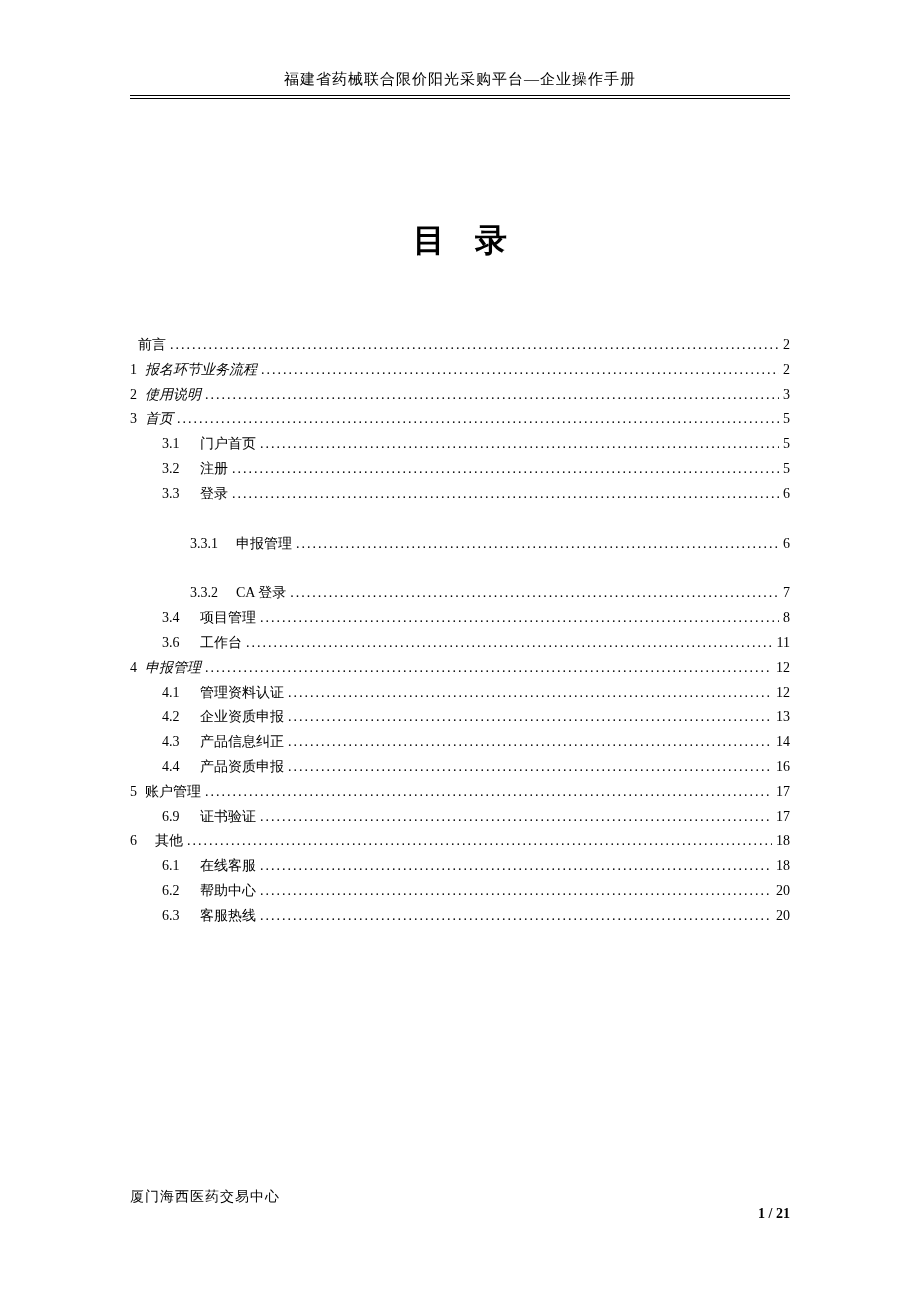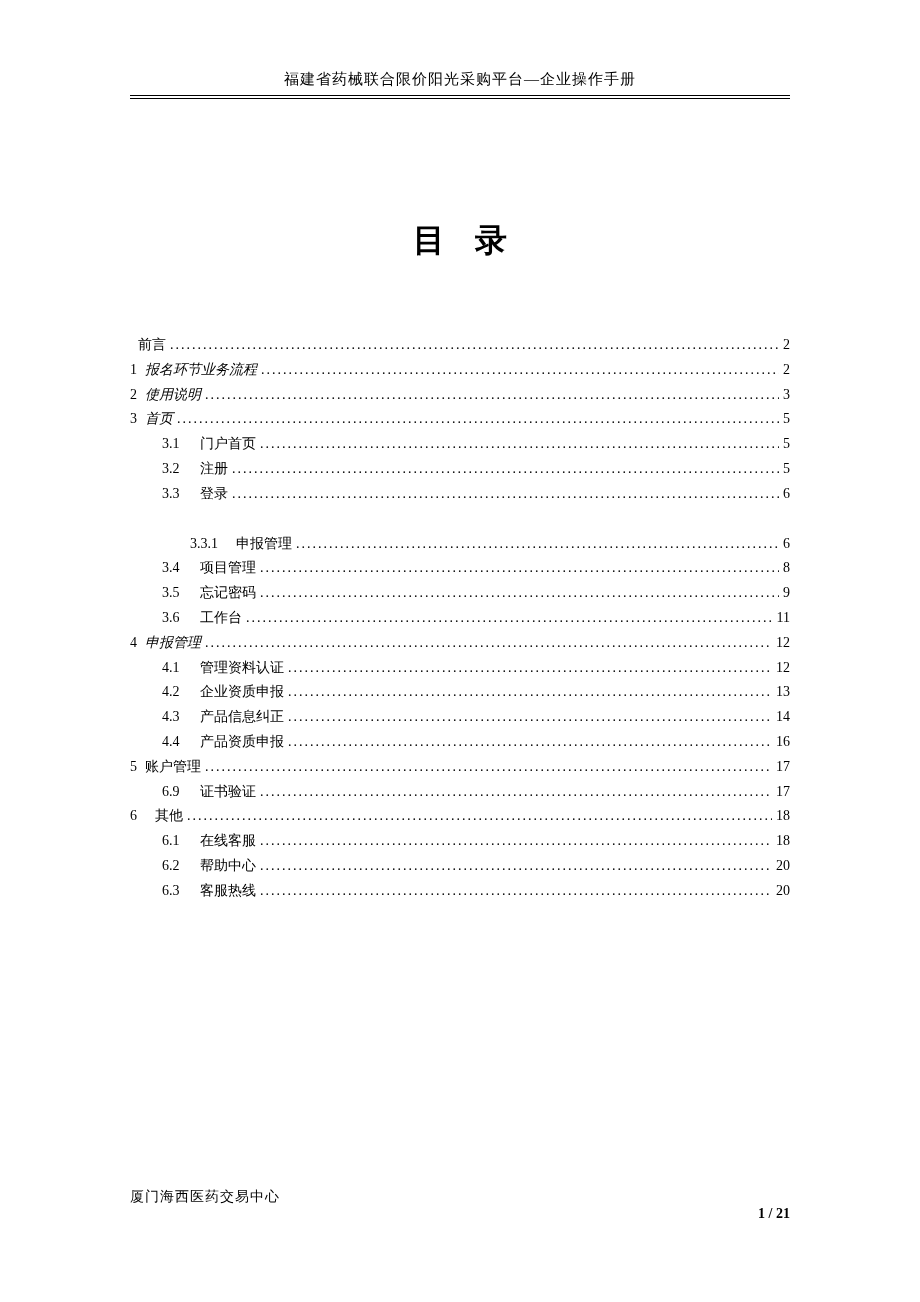"3.3.2" div.toc-row { html: none -> <div> <span>3.3.2</span> <span>CA 登录</span> <span></span> <span>7</span> </div> }
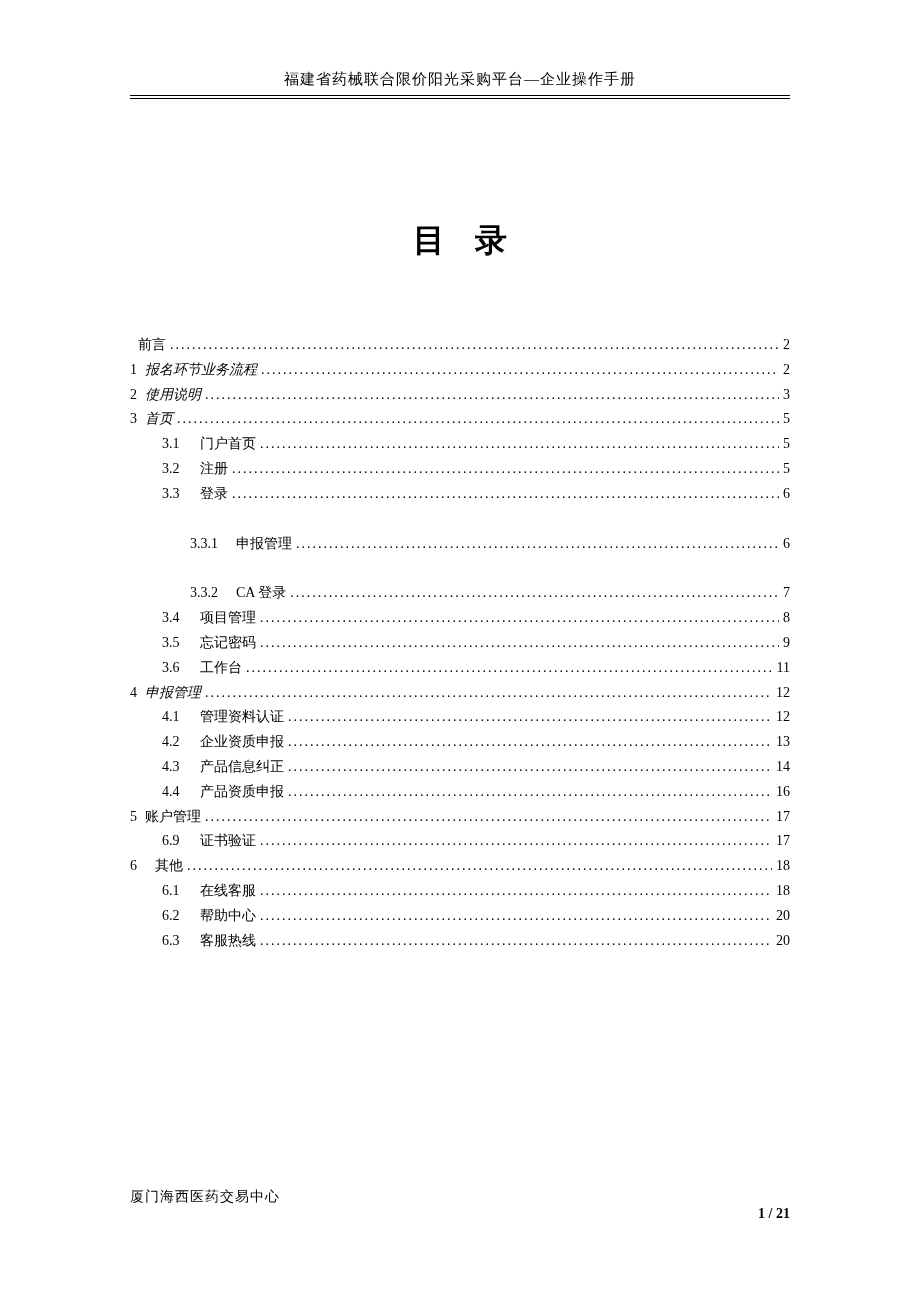"3.5" div.toc-row { html: <div> <span>3.5</span> <span>忘记密码</span> <span></span> <span>9</span> </div> -> none }
